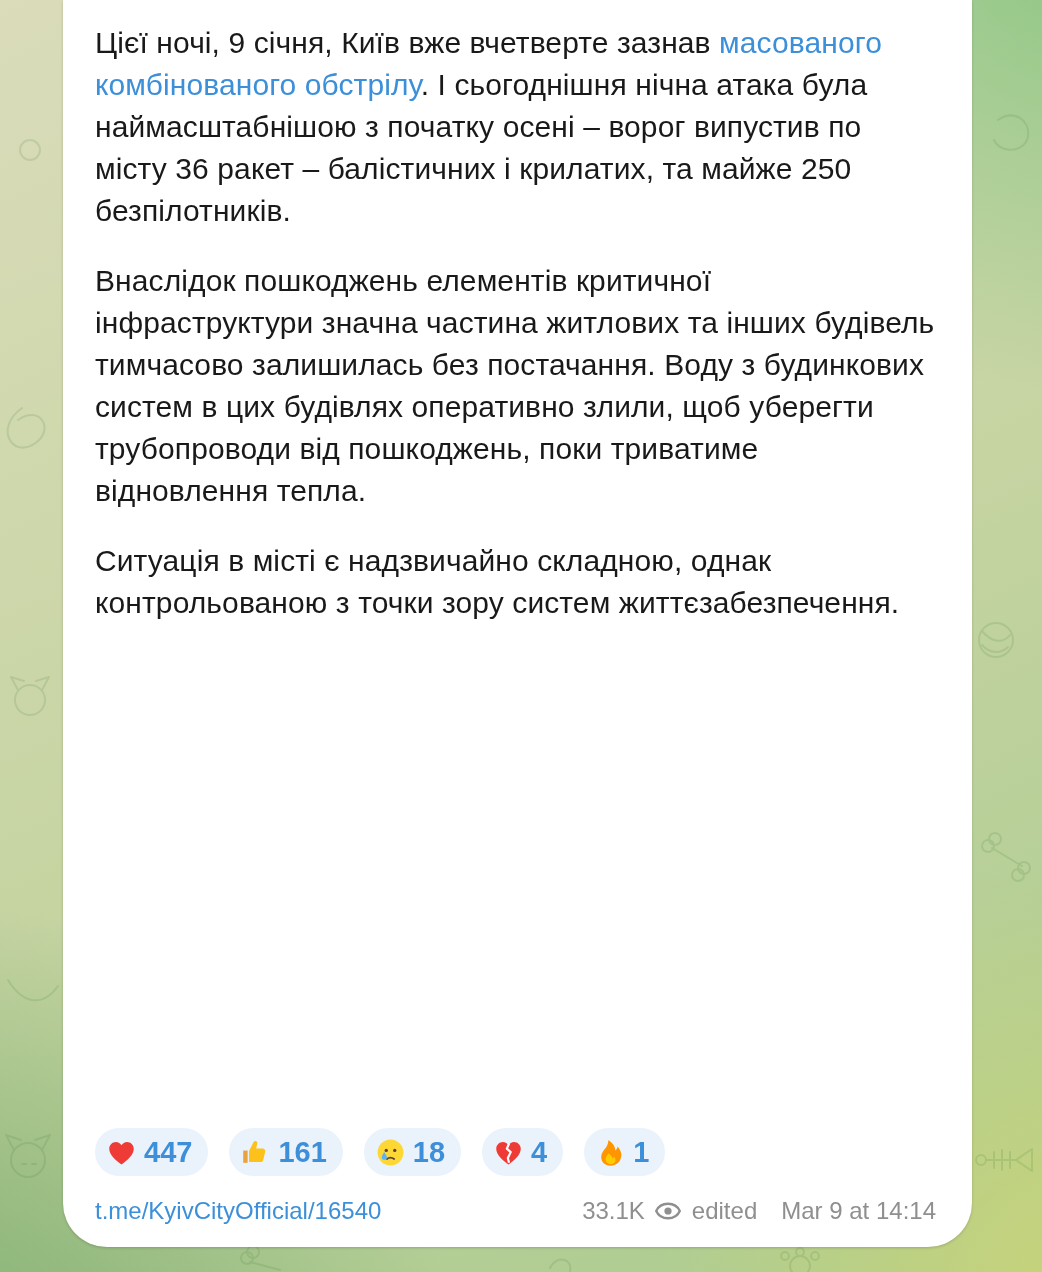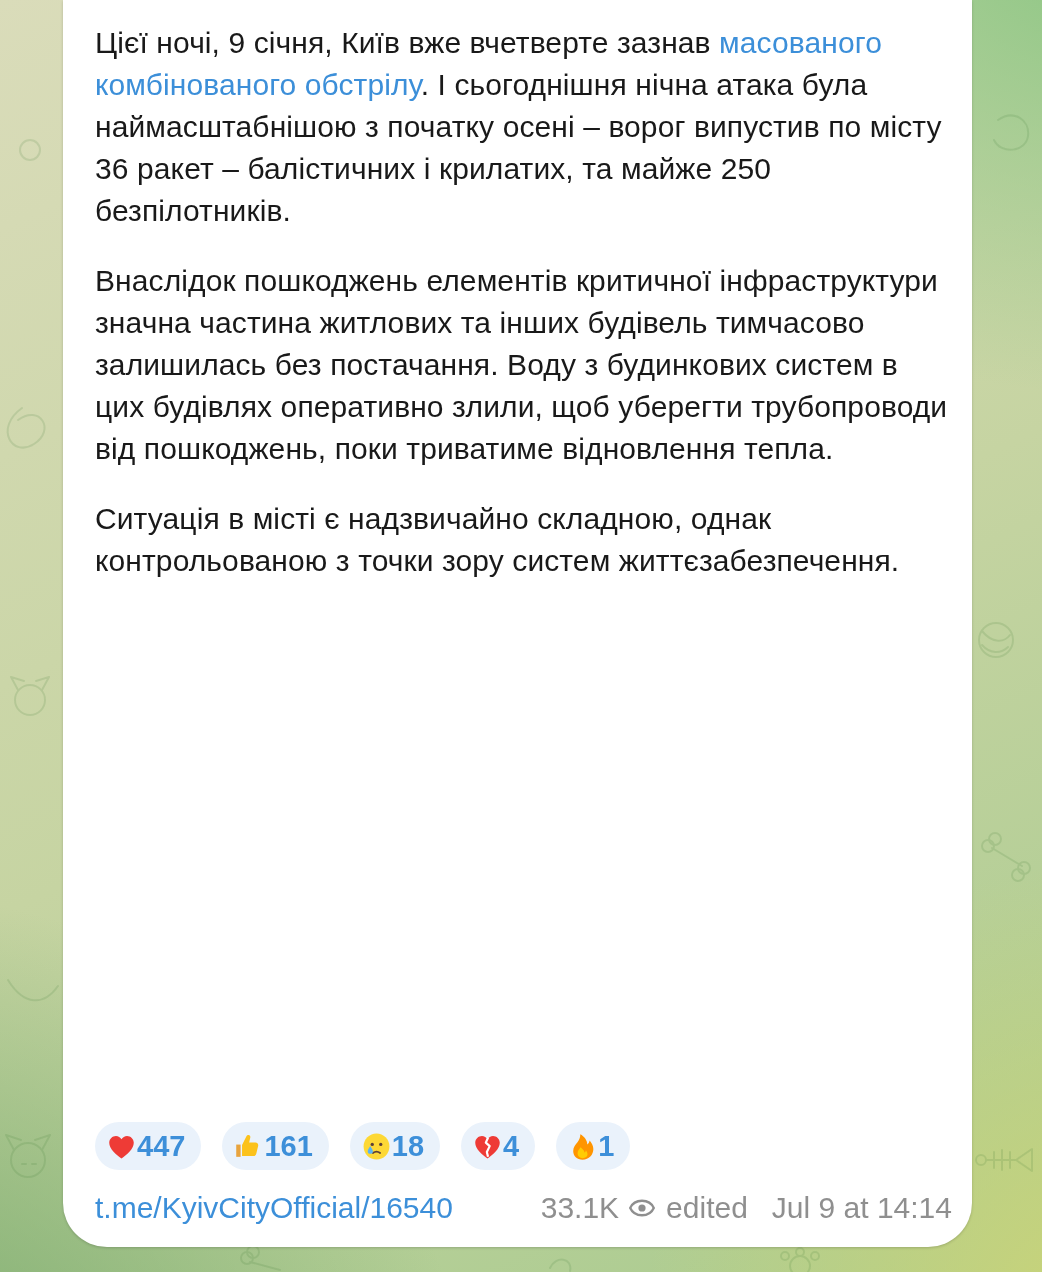"Цієї ночі, 9 січня, Київ" .bubble { padding: 22px 20px 22px 32px -> 22px 36px 22px 32px }
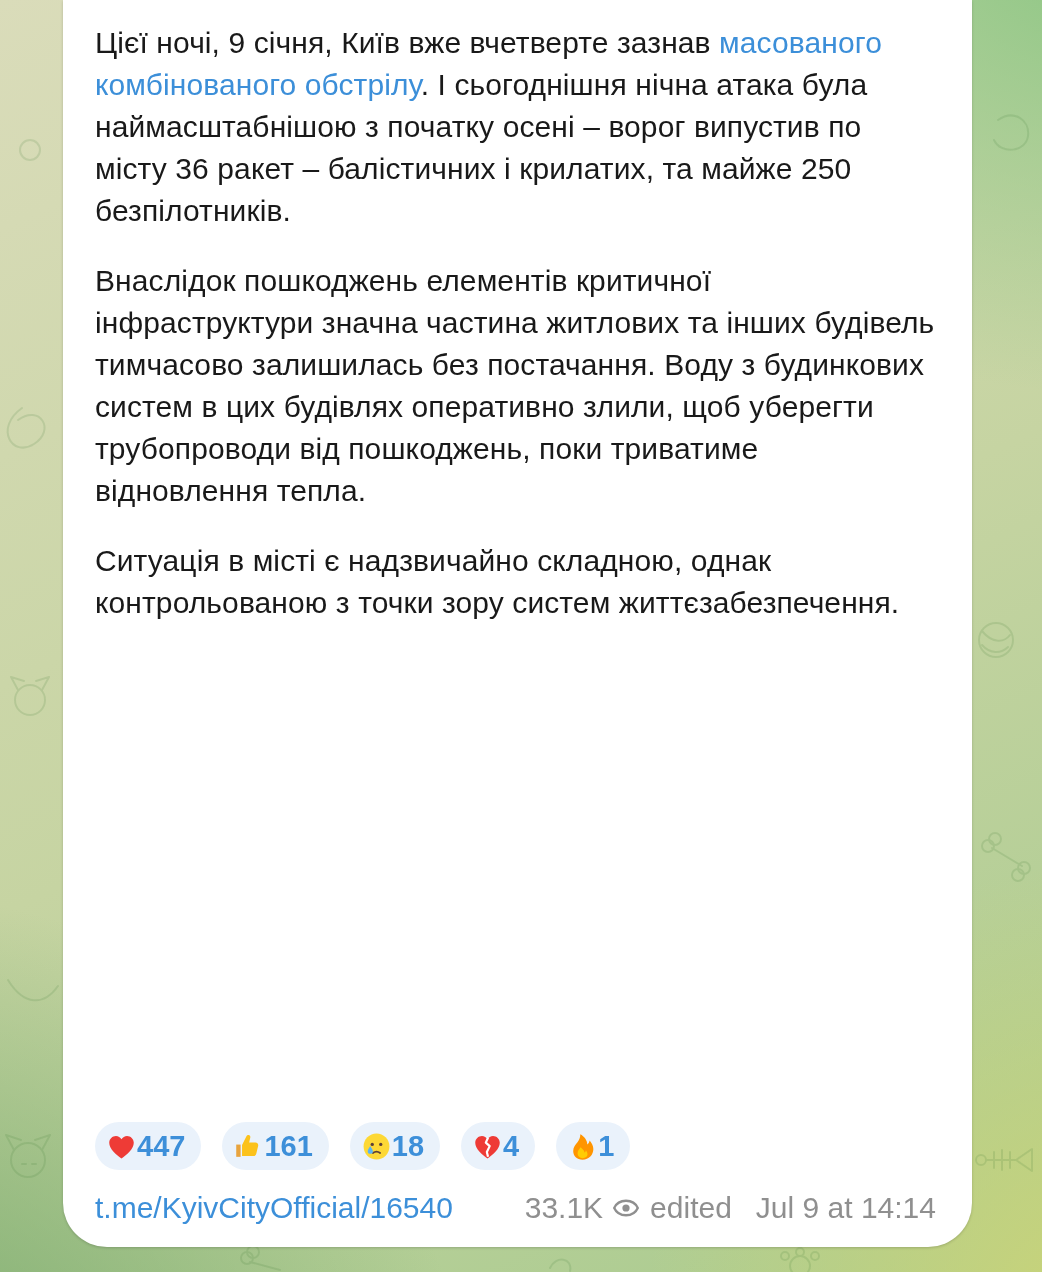"447" .pill { gap: 0 -> 7px }
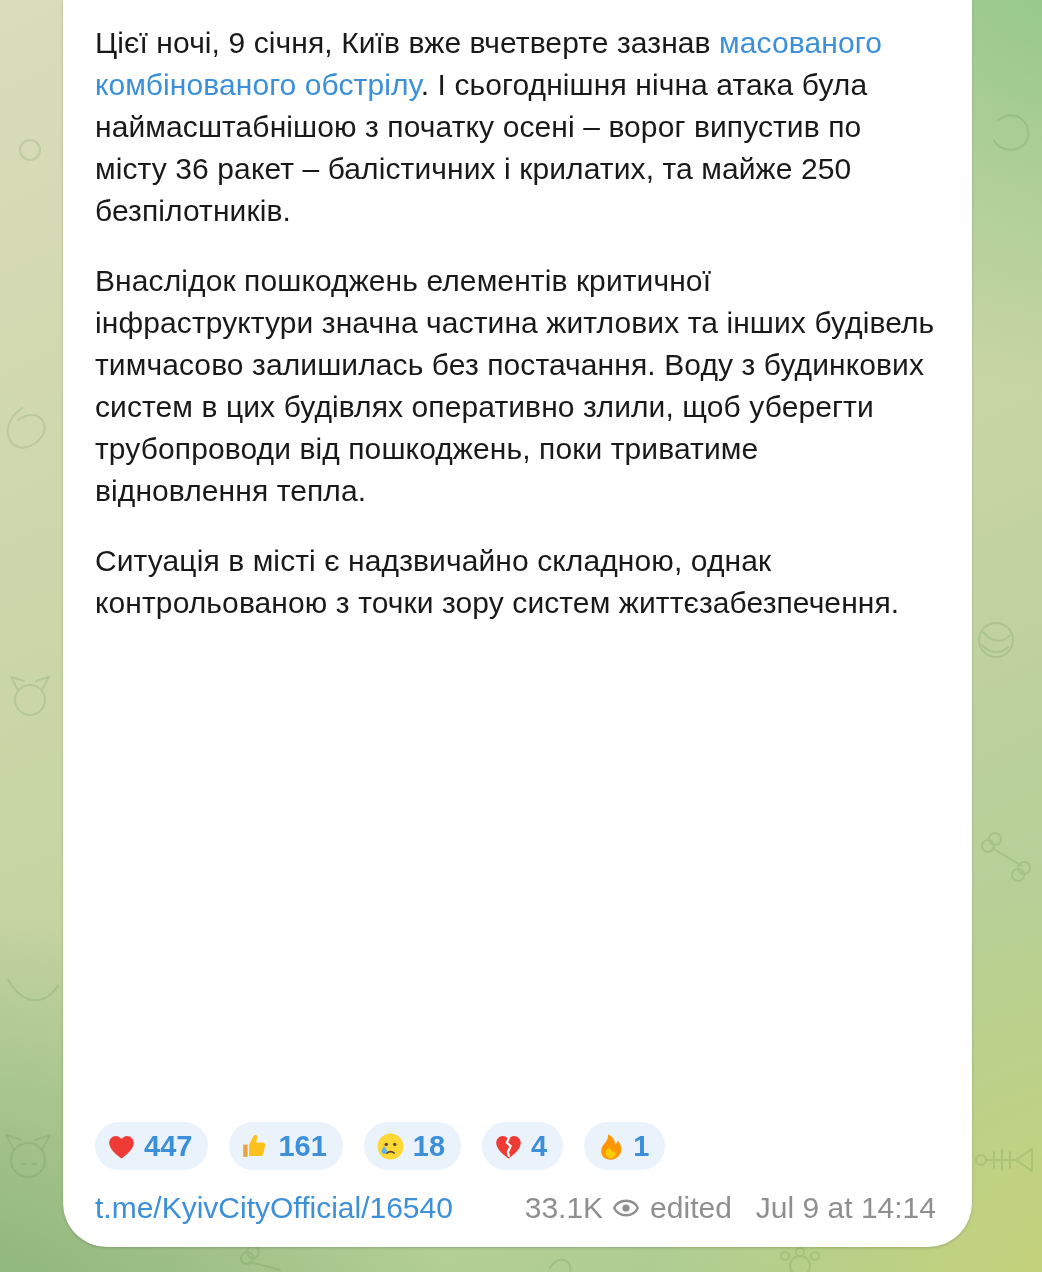"t.me/KyivCityOfficial/16540" .footer { font-size: 30px -> 24px }
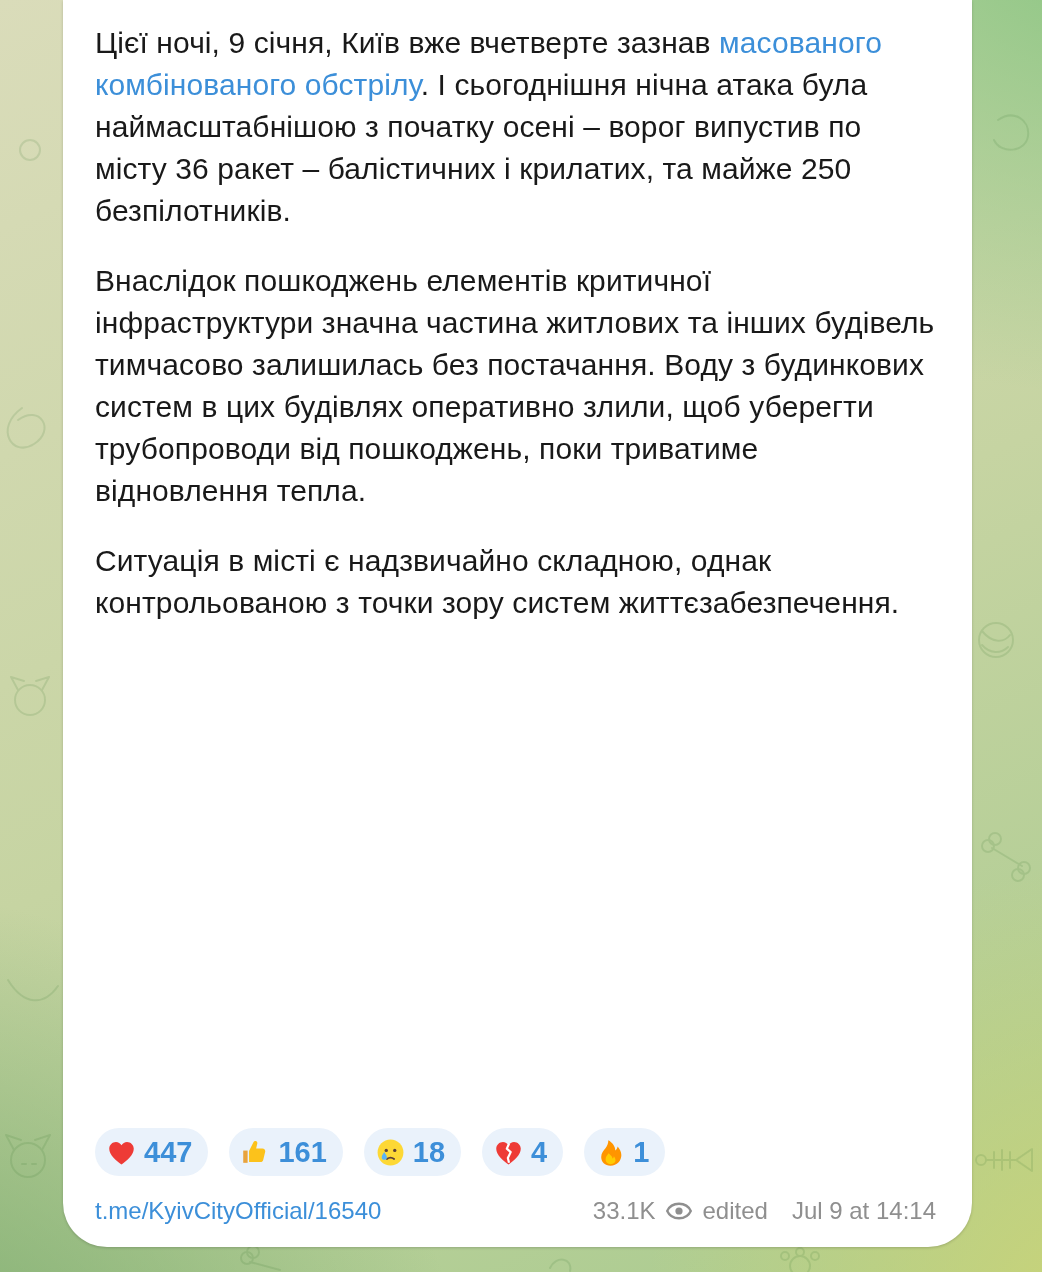"Jul 9 at 14:14" span.time { text: Jul -> Mar }
